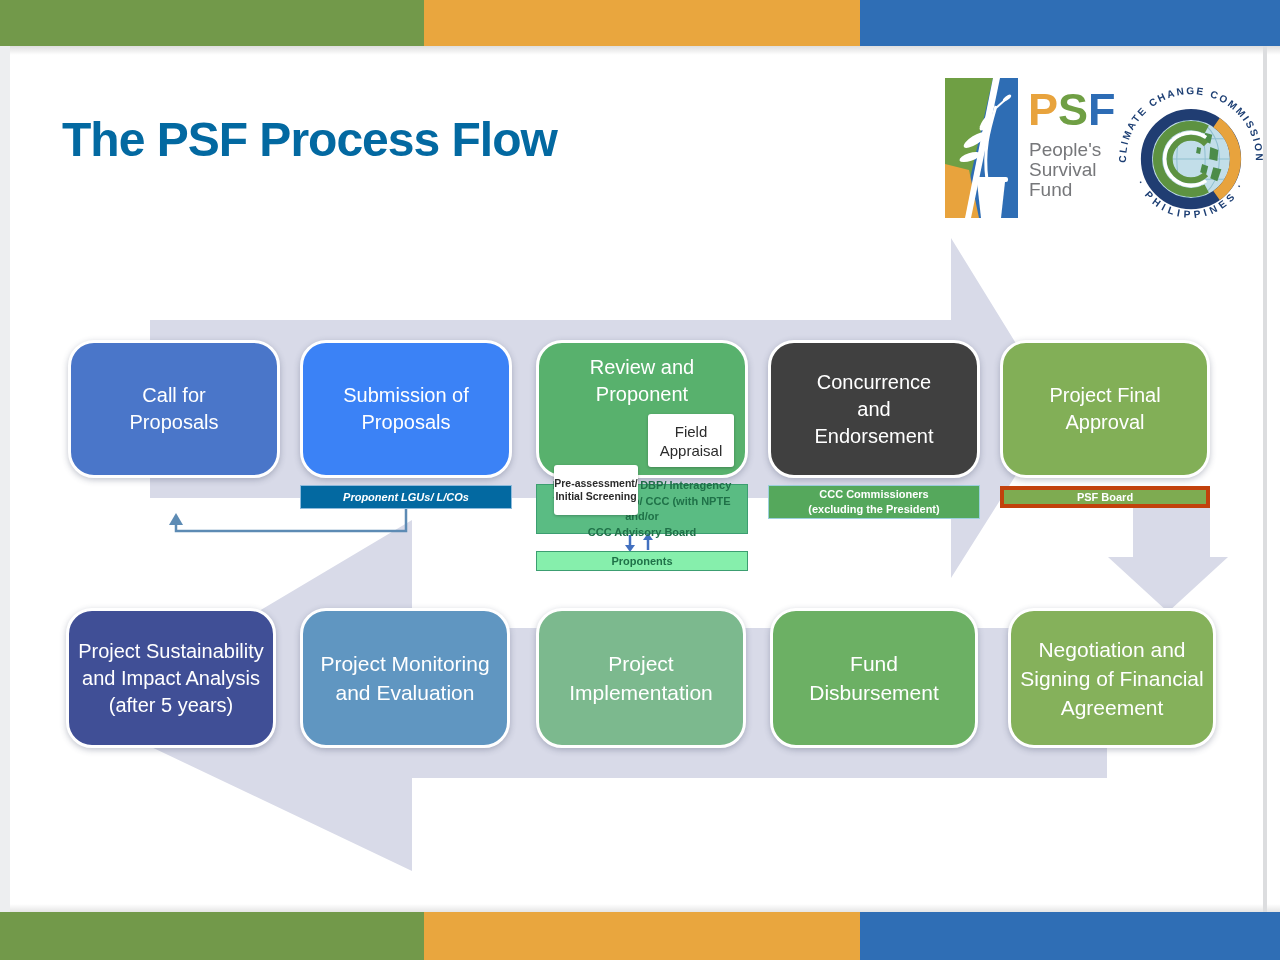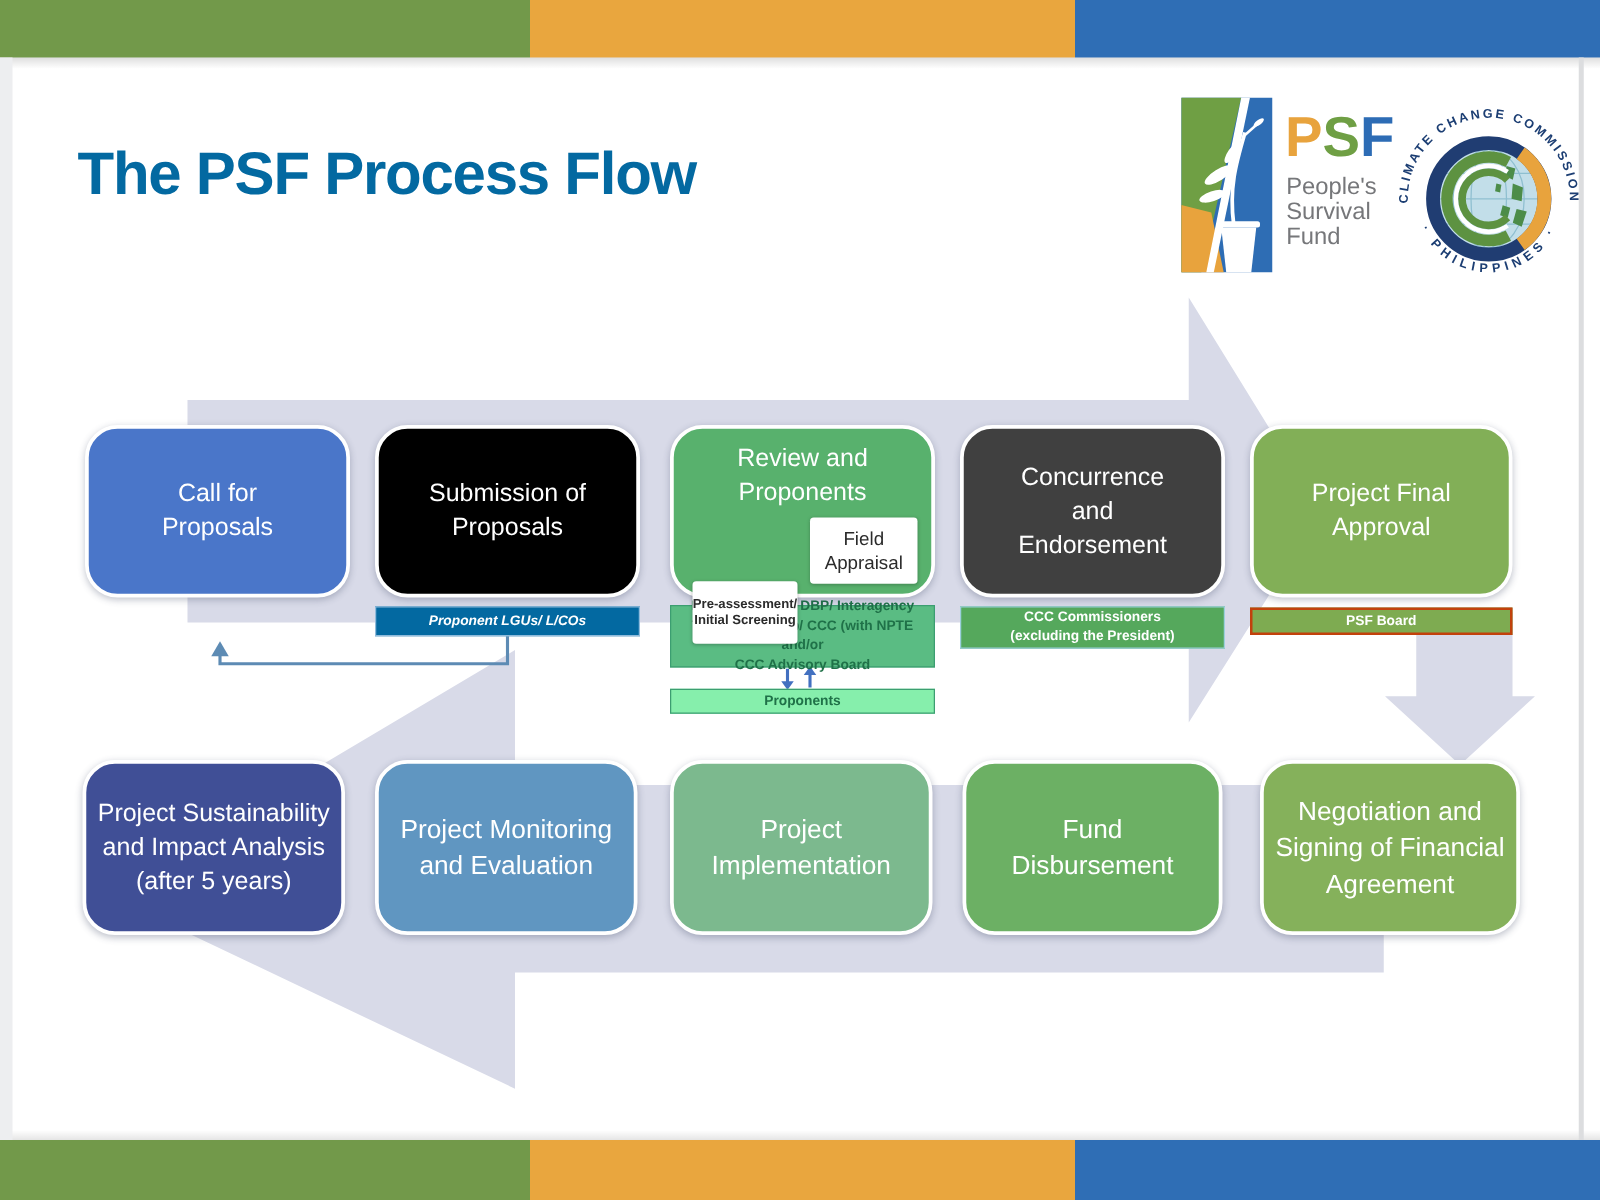"Review and" div.lbl { text: Proponents -> Proponent }
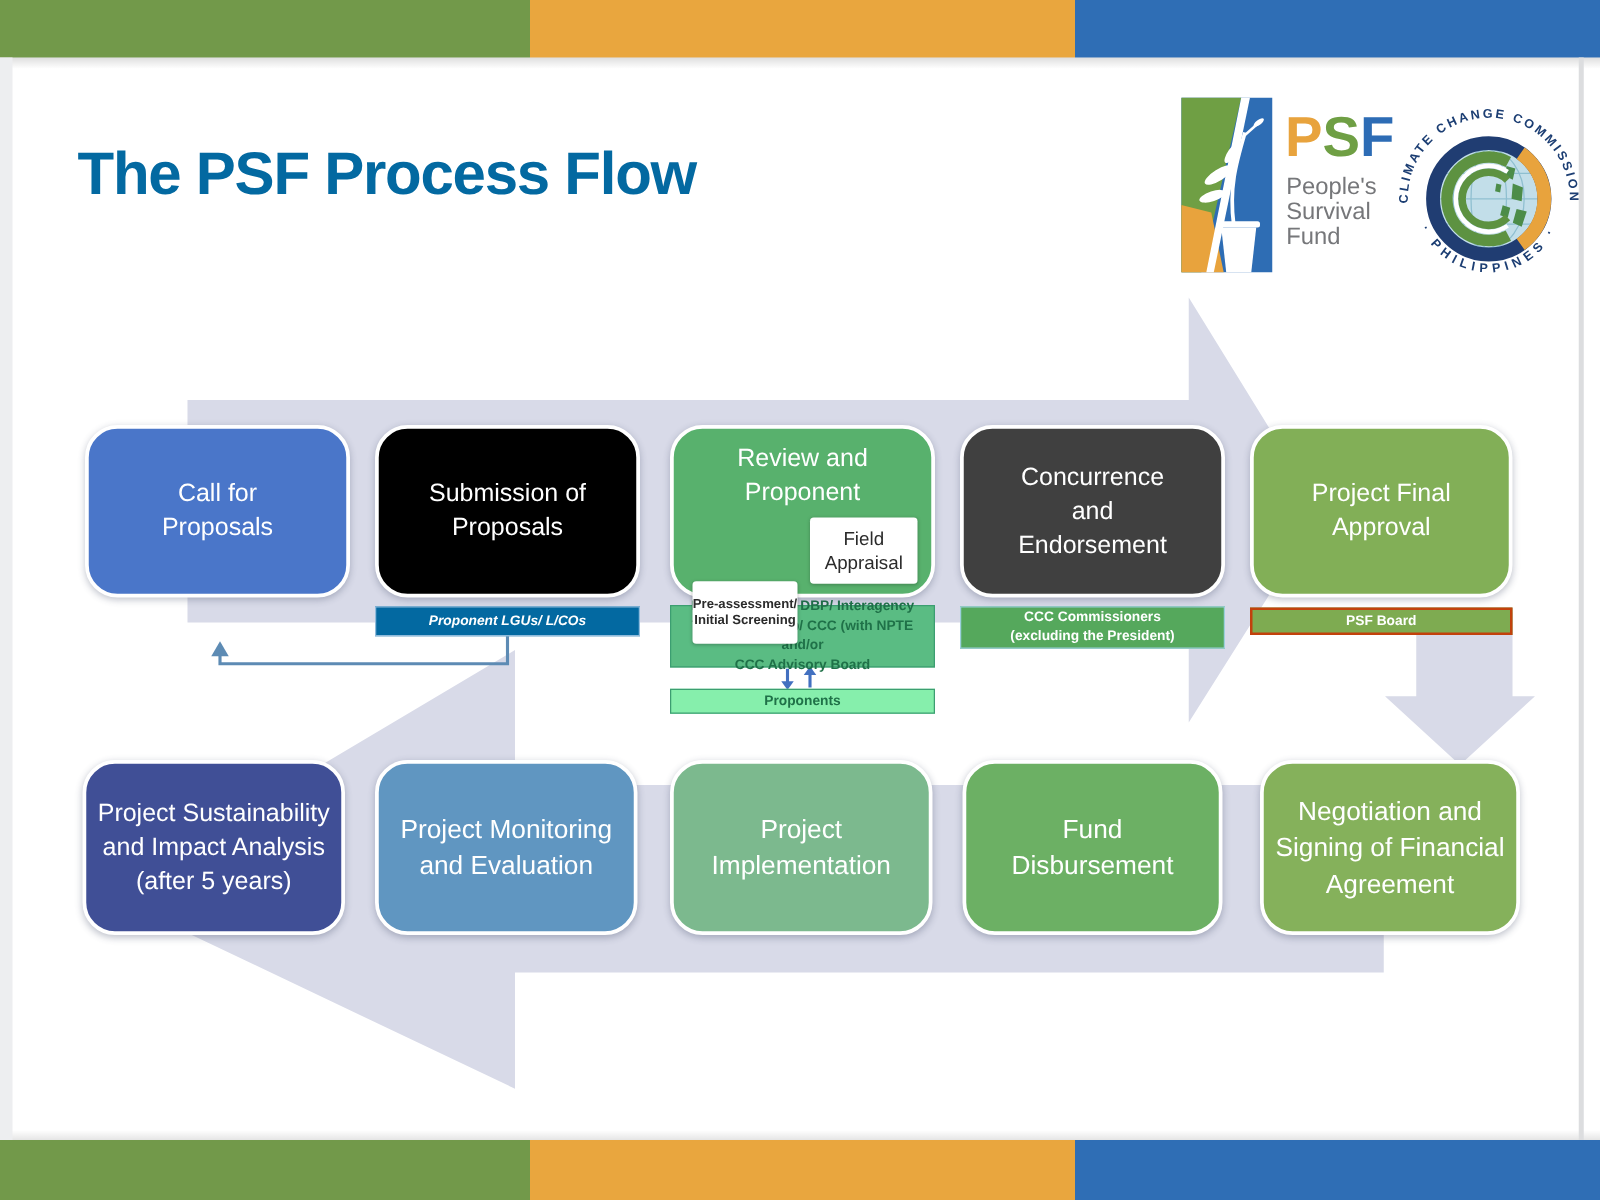"Submission of" .b2 { background: #000000 -> #3b82f6 }
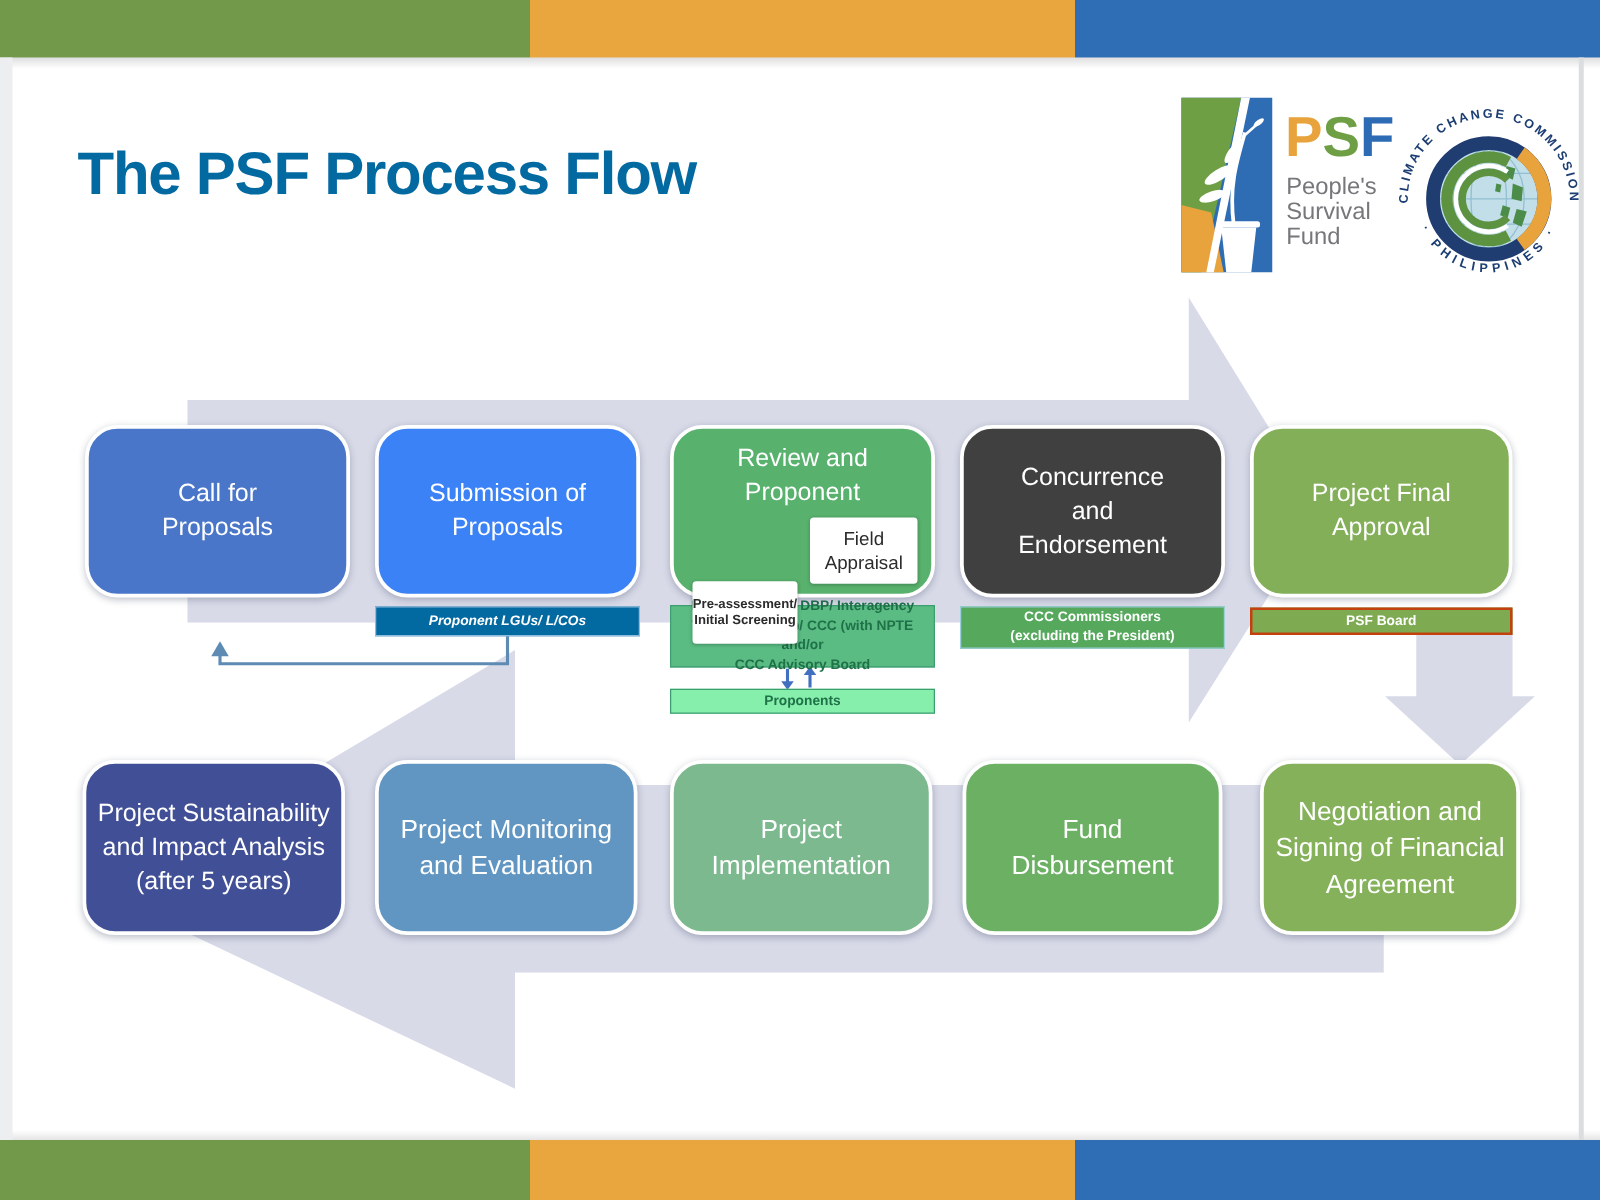"PSF Board" .r5 { border: 2px solid #c2410c -> 4px solid #c2410c }
